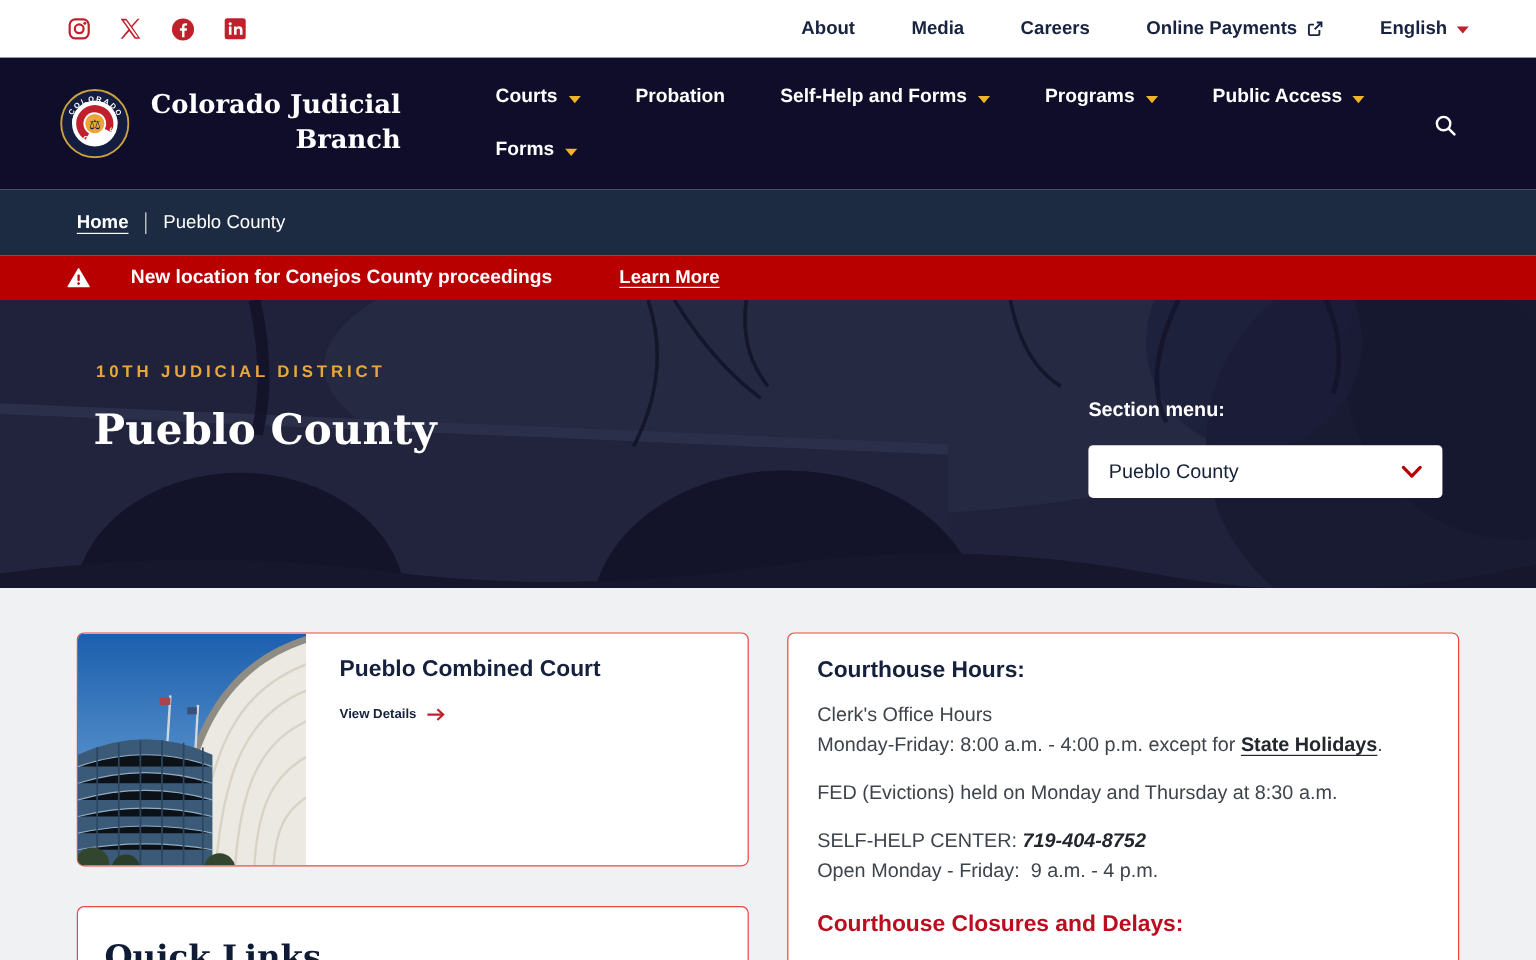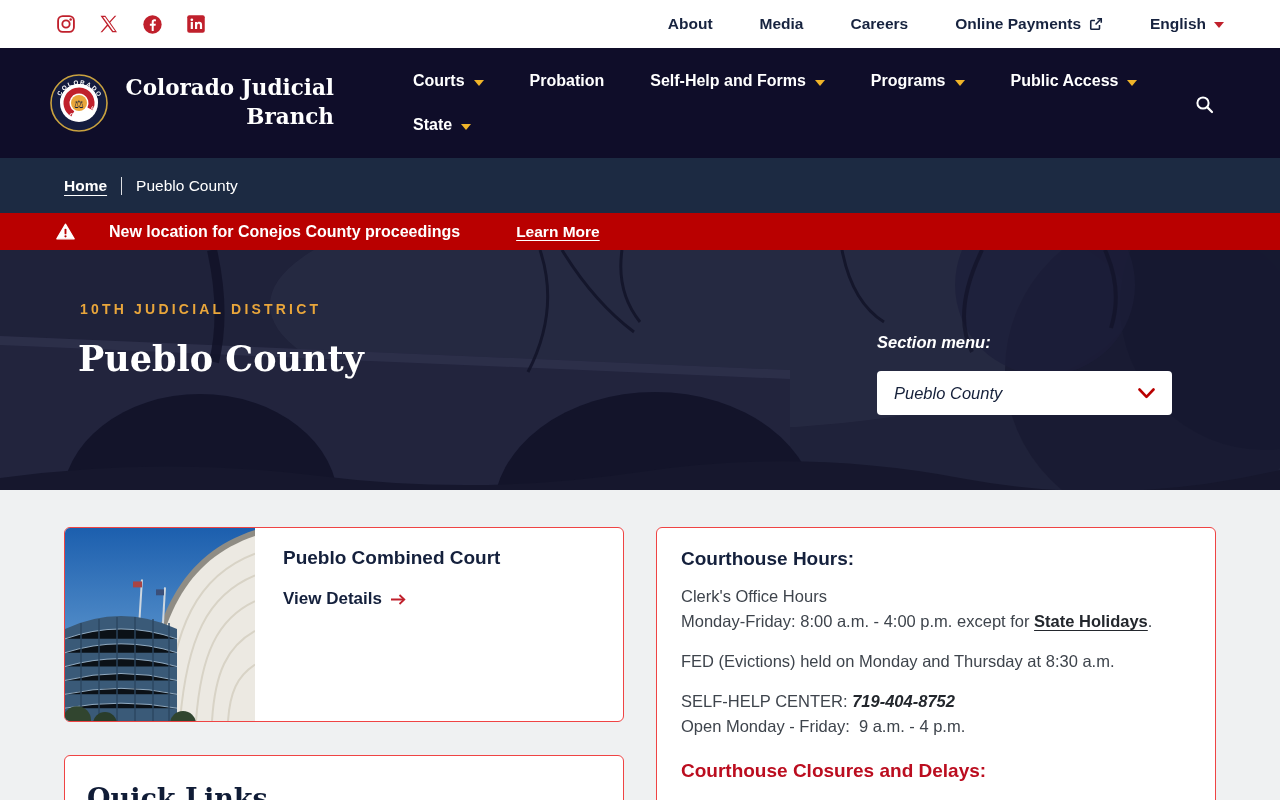"State" span { text: State -> Forms }
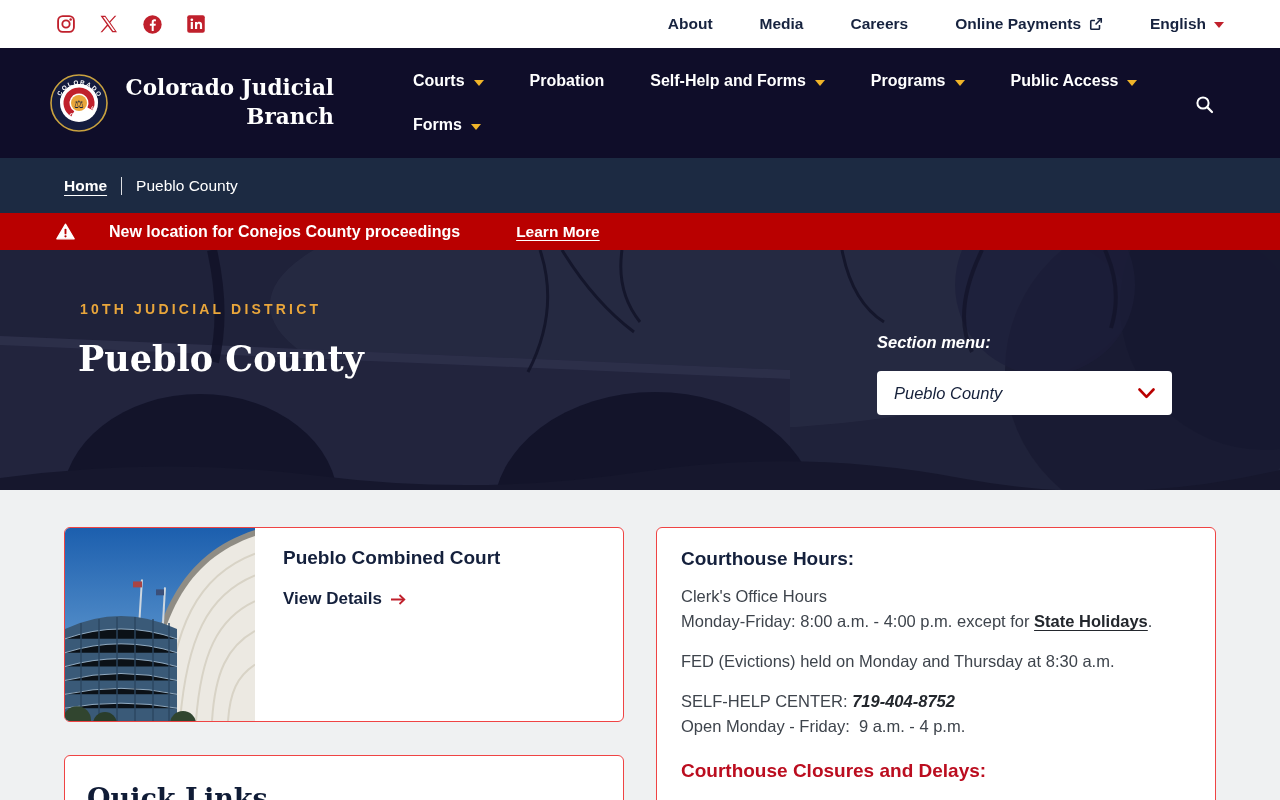"Section menu:" .section-menu { font-style: italic -> none; left: 877px -> 907px }
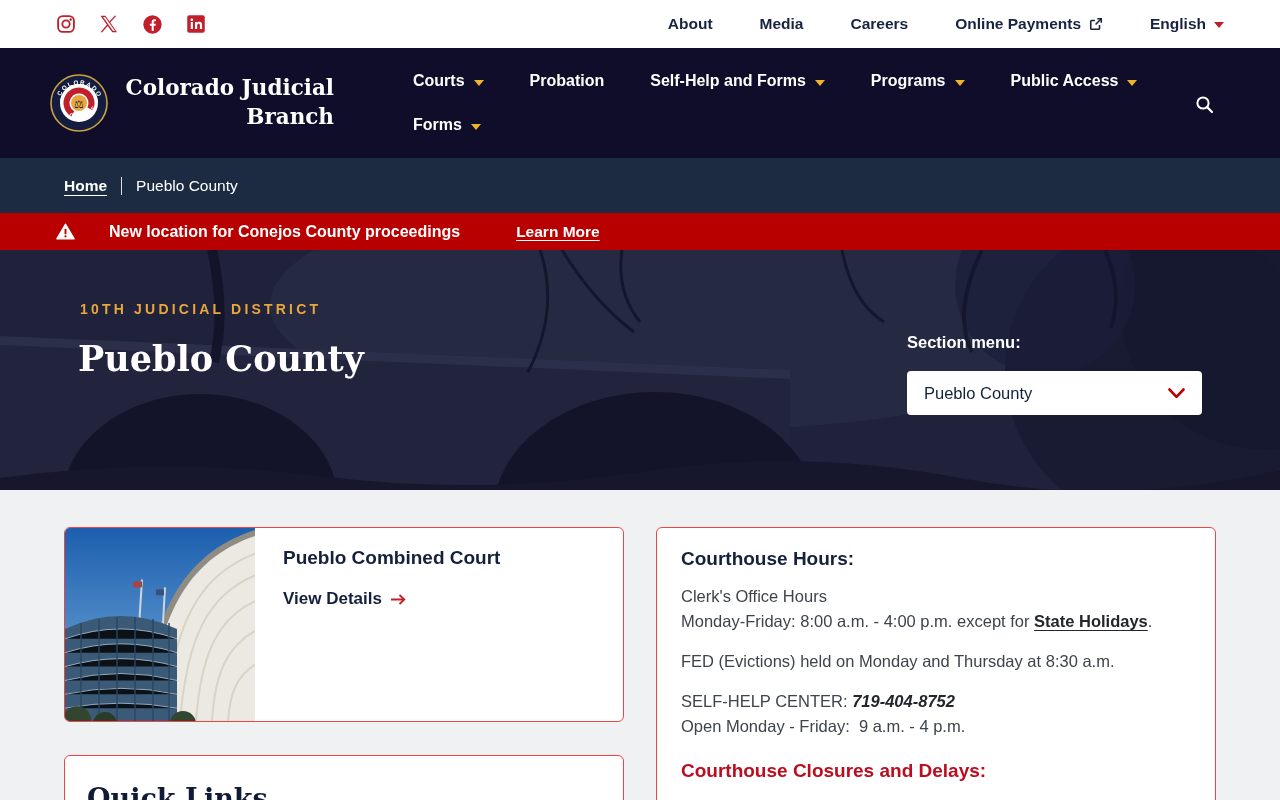"View Details" .view-details { font-size: 17px -> 11px }
